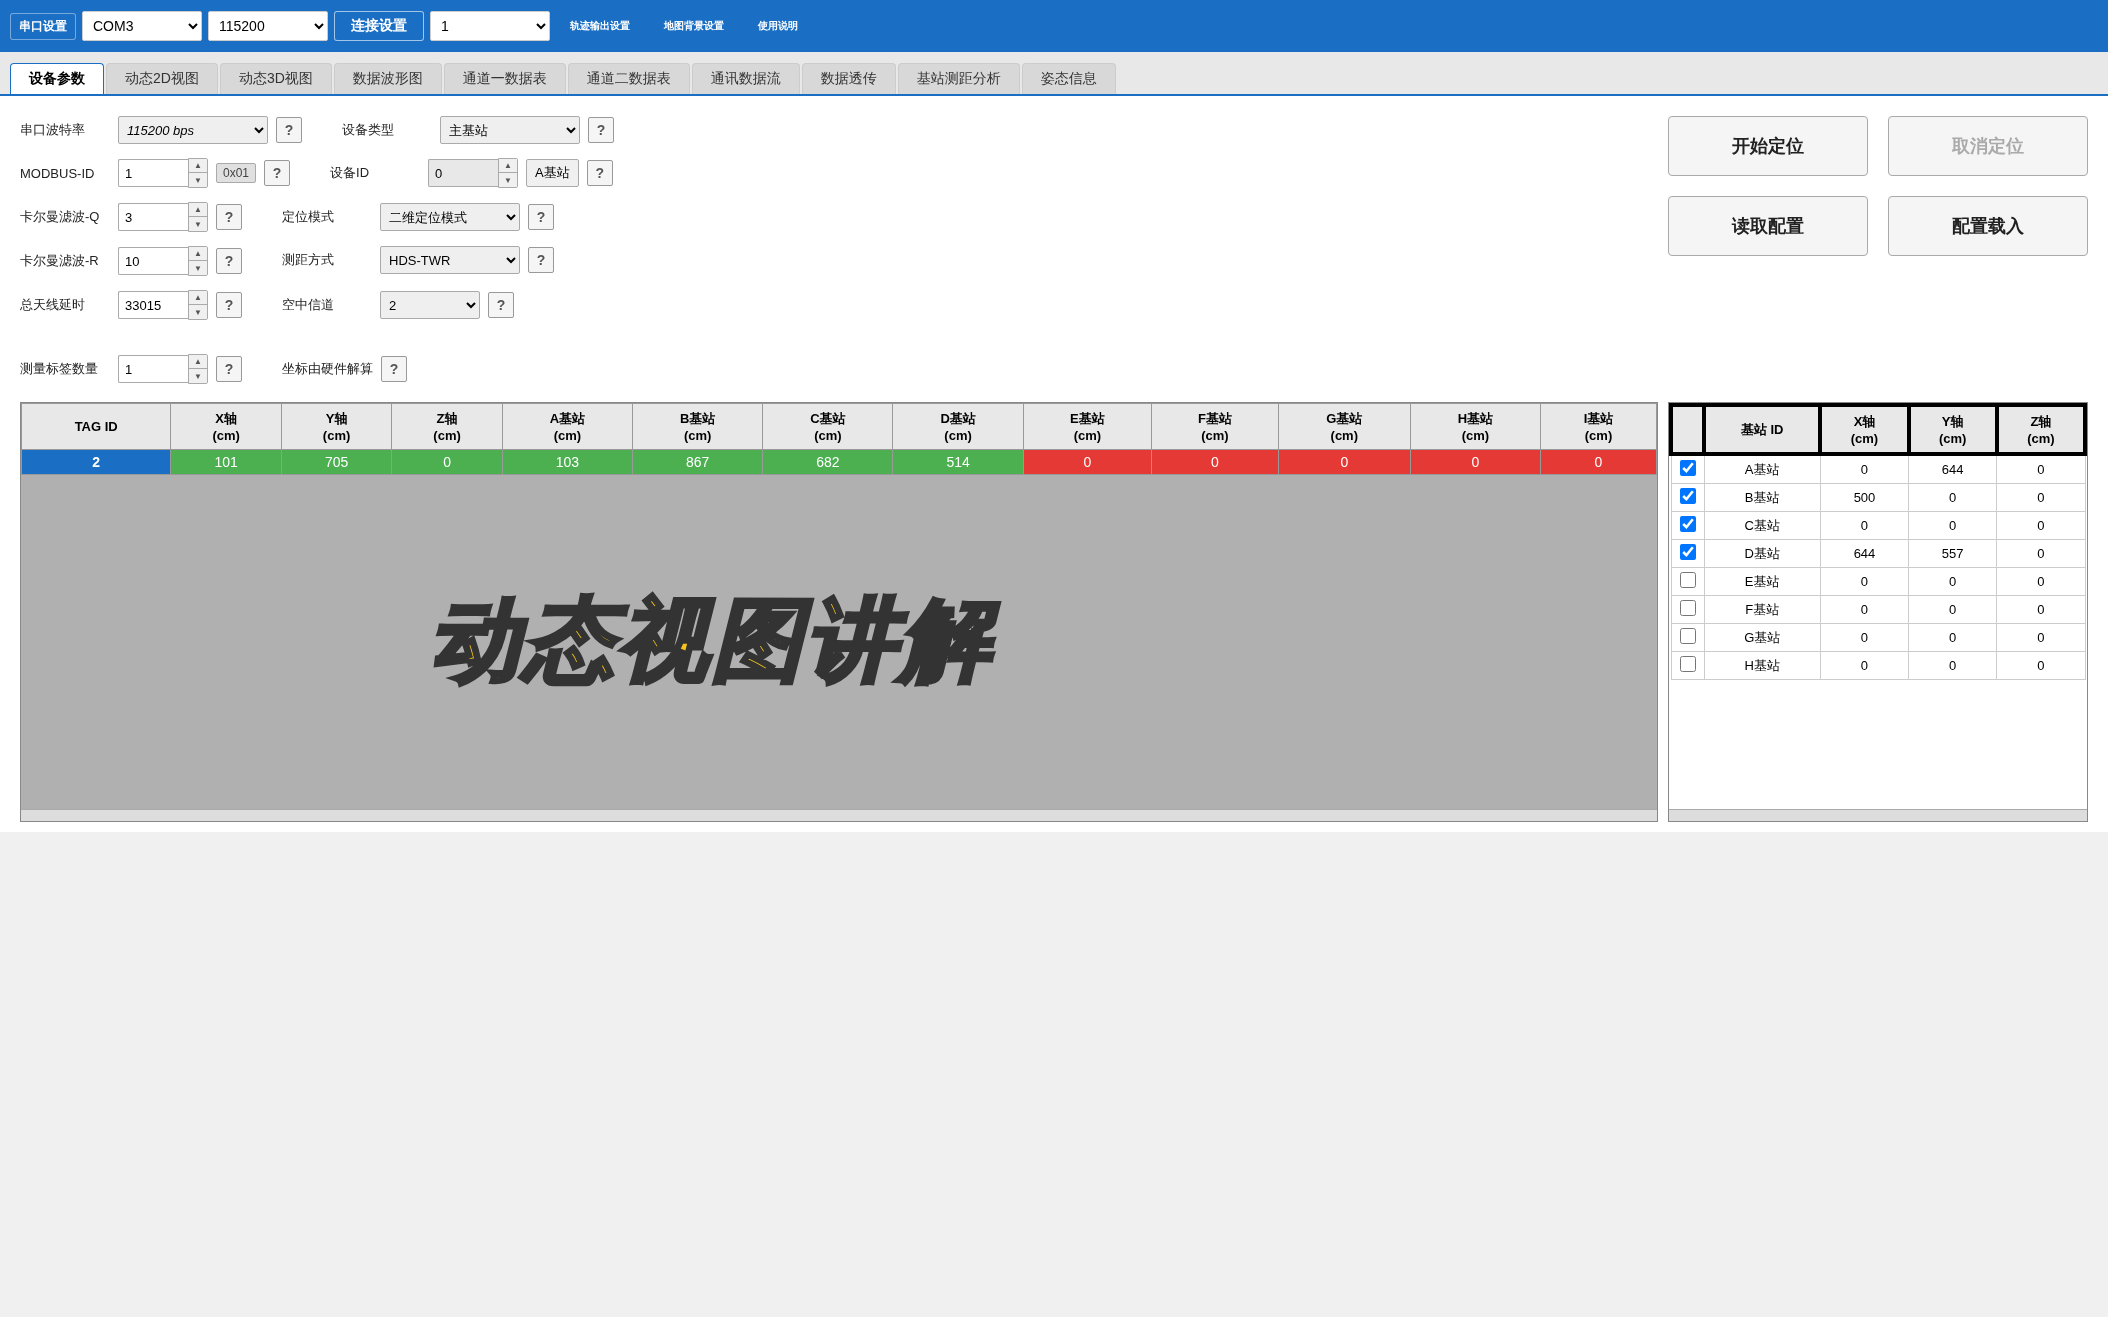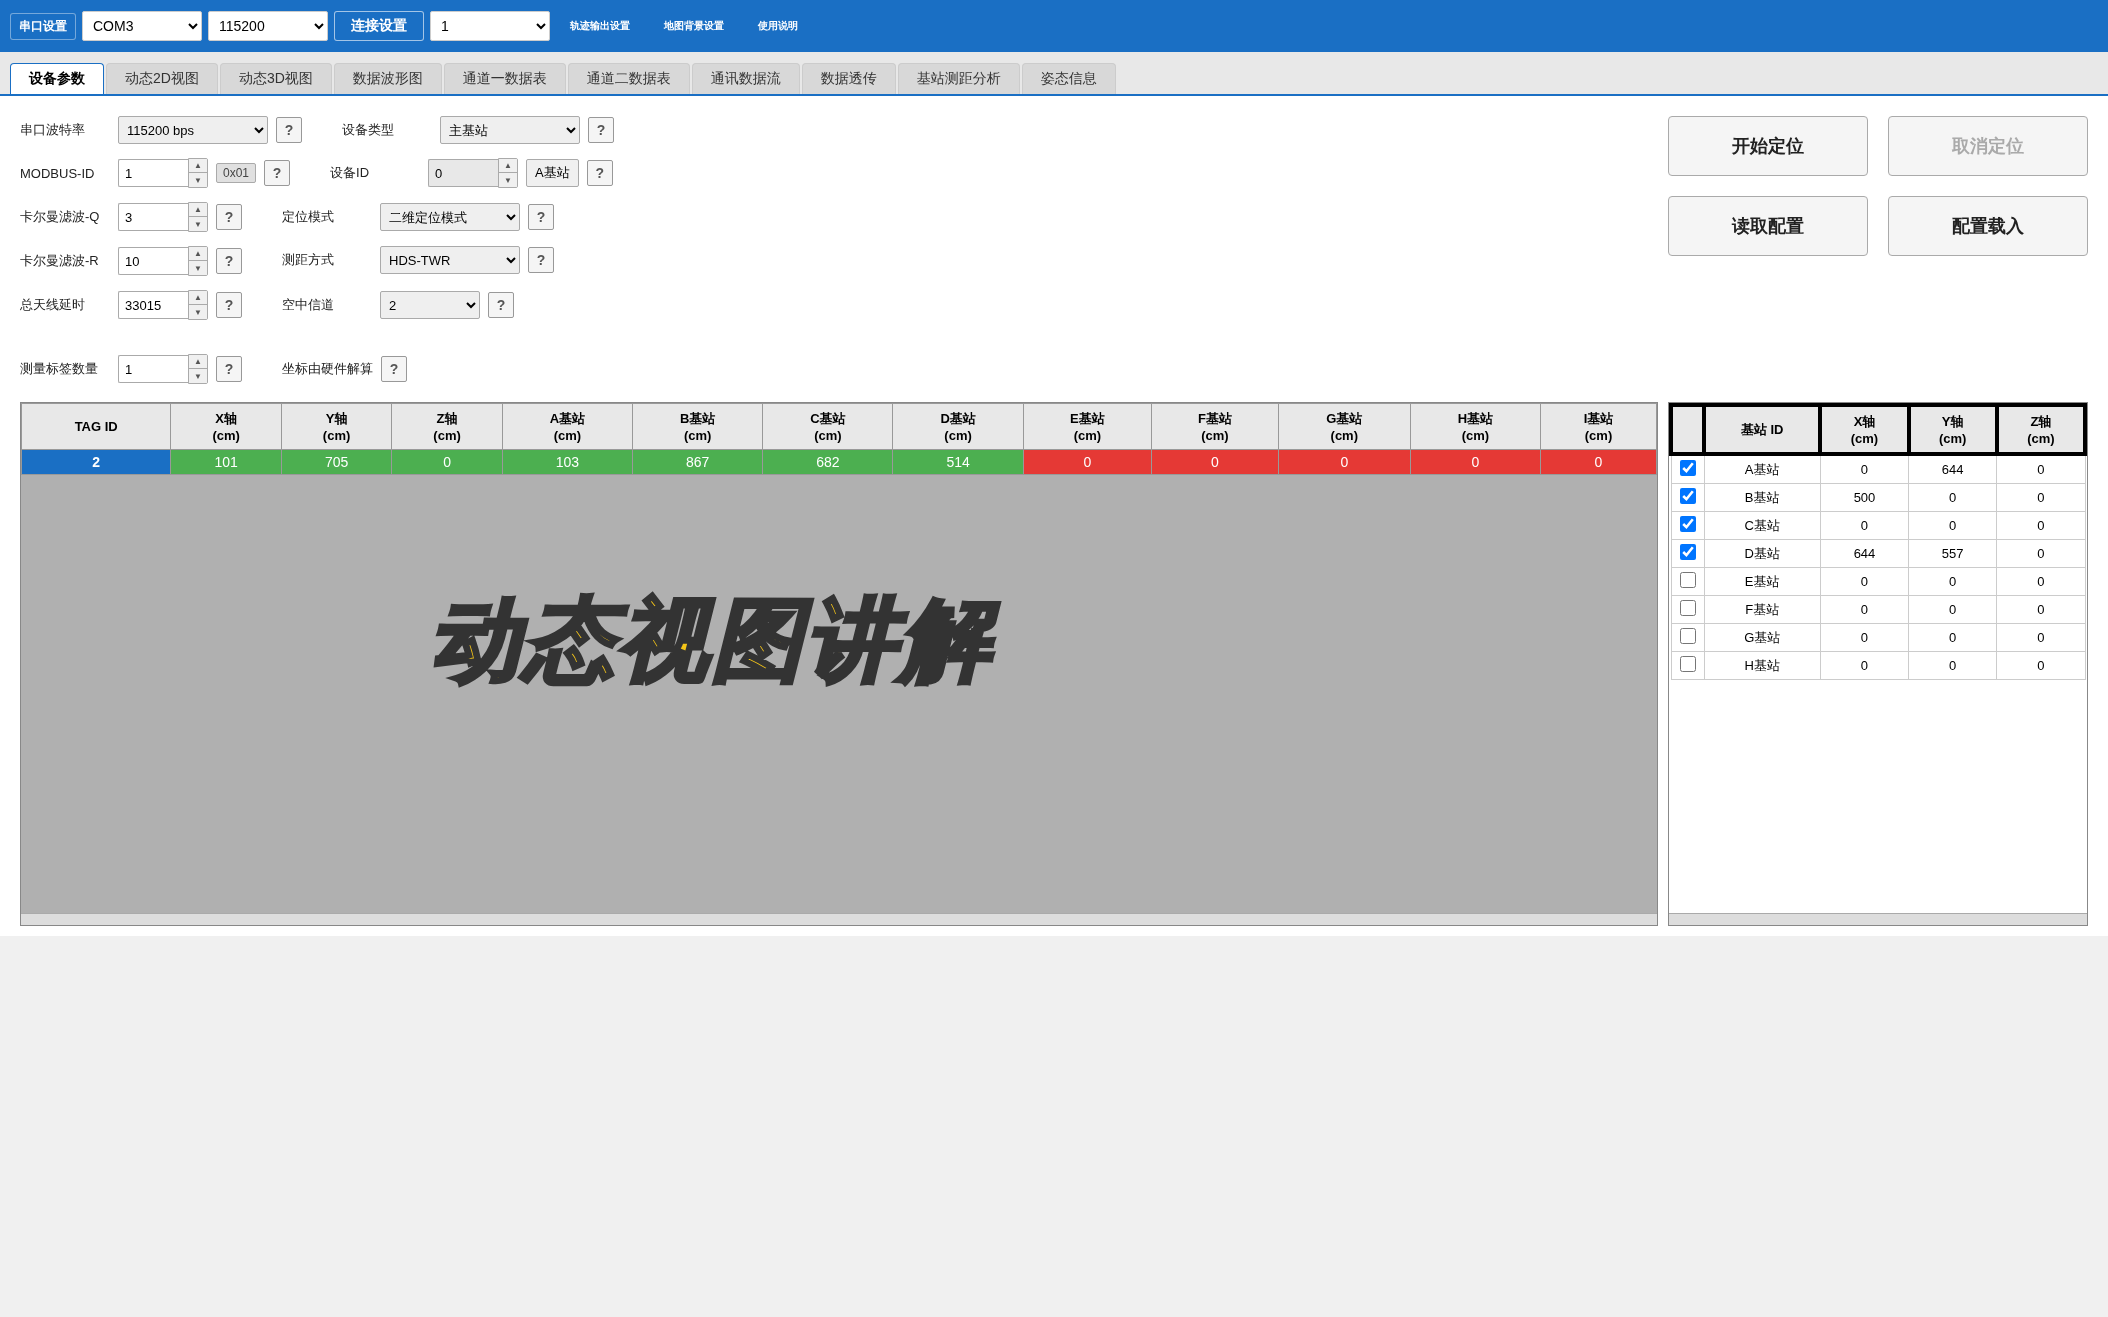"115200 bps" select.form-select { font-style: none -> italic }
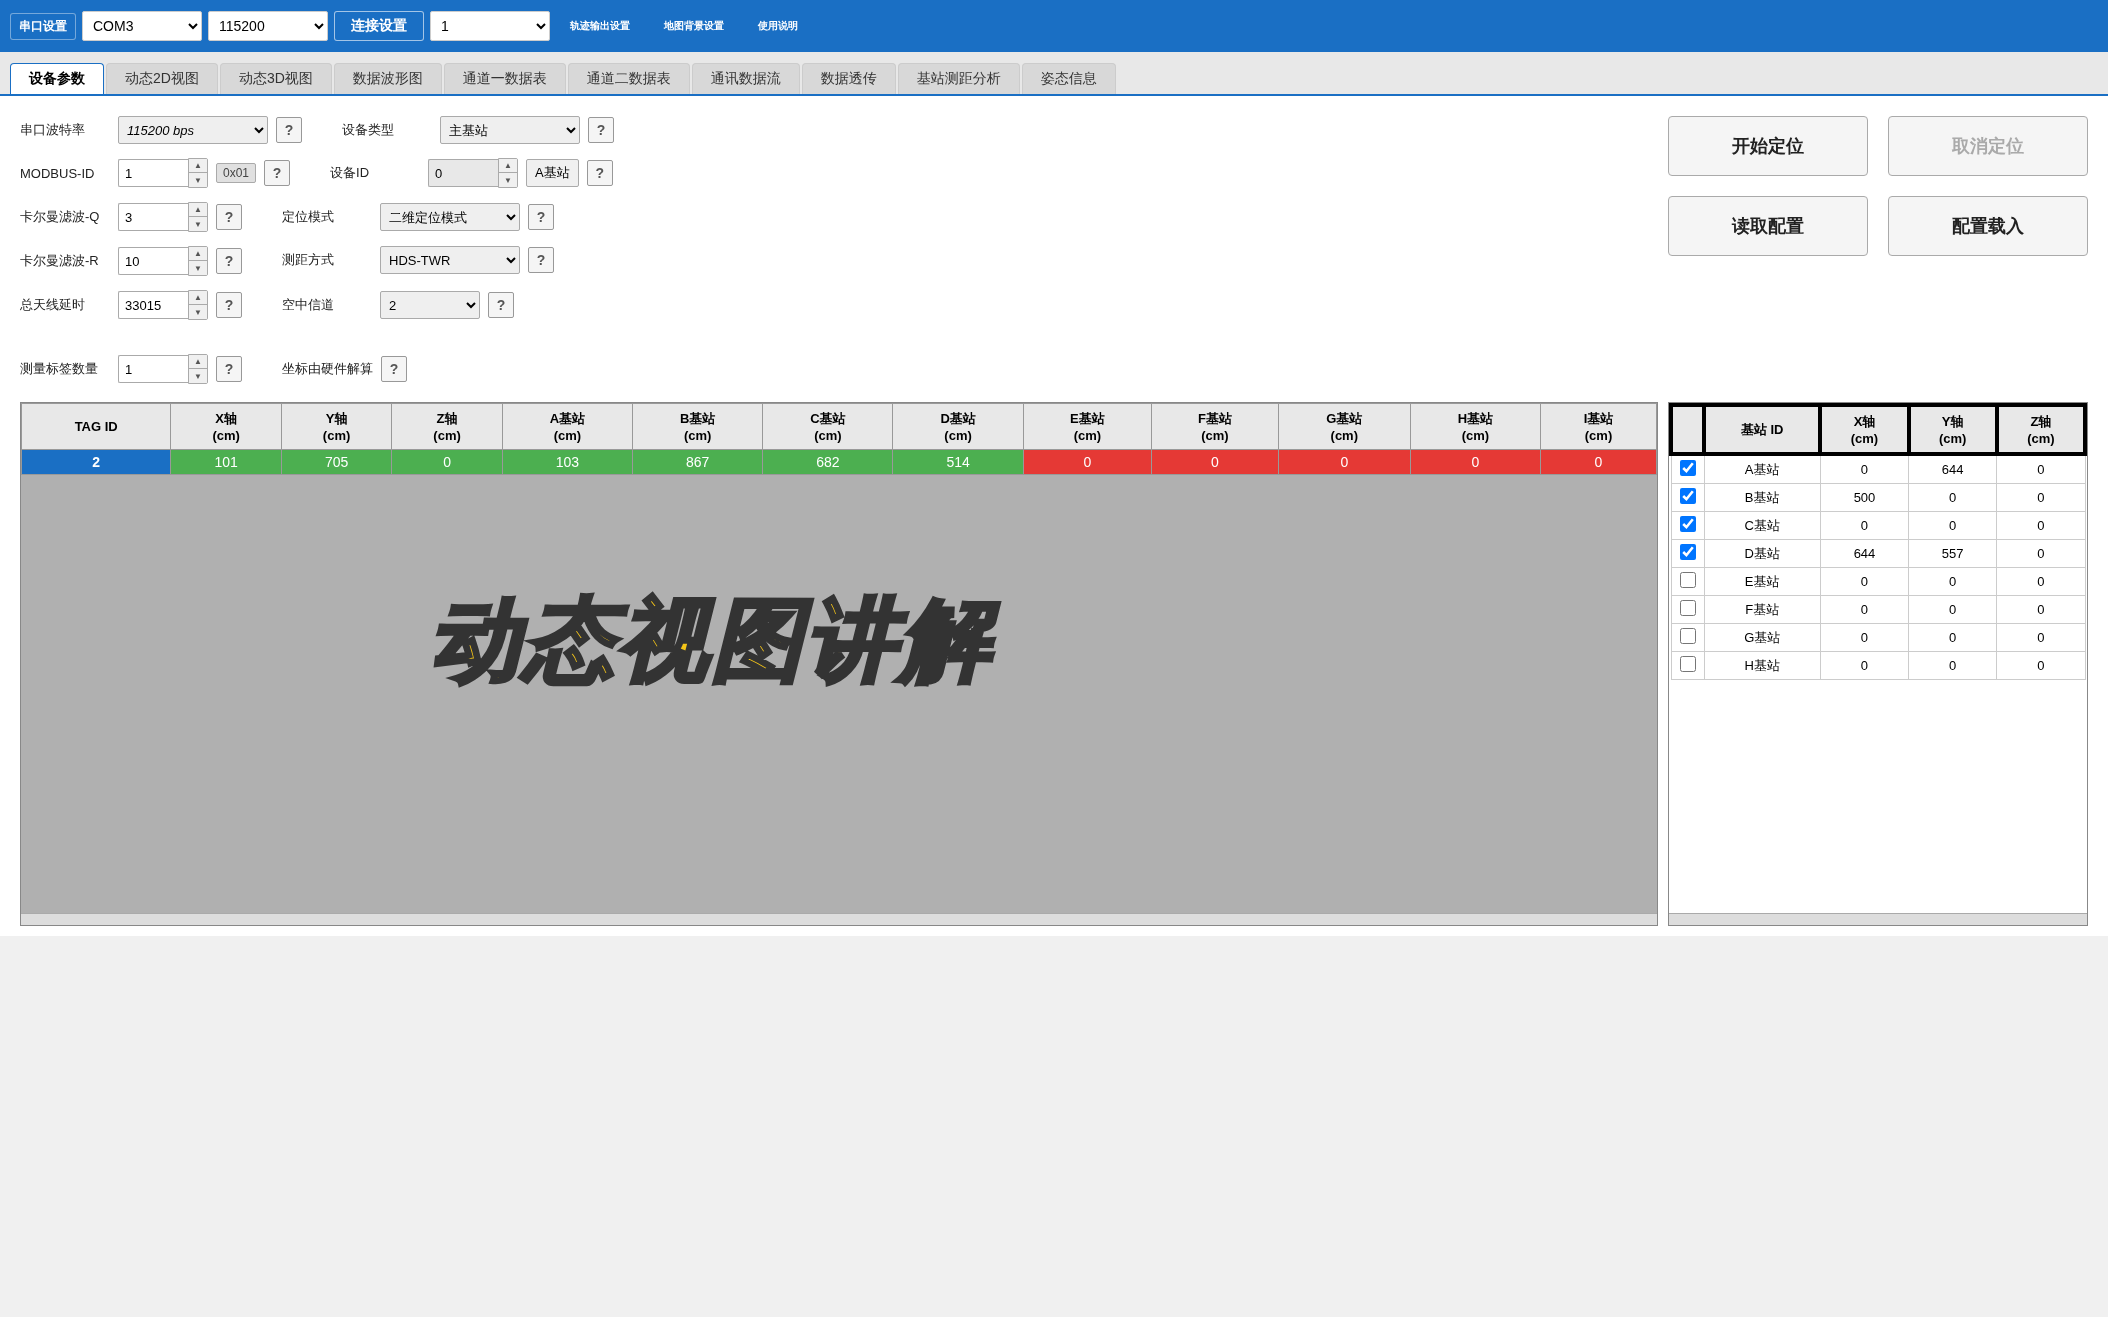"TAG ID" .data-section { height: 524px -> 420px }
